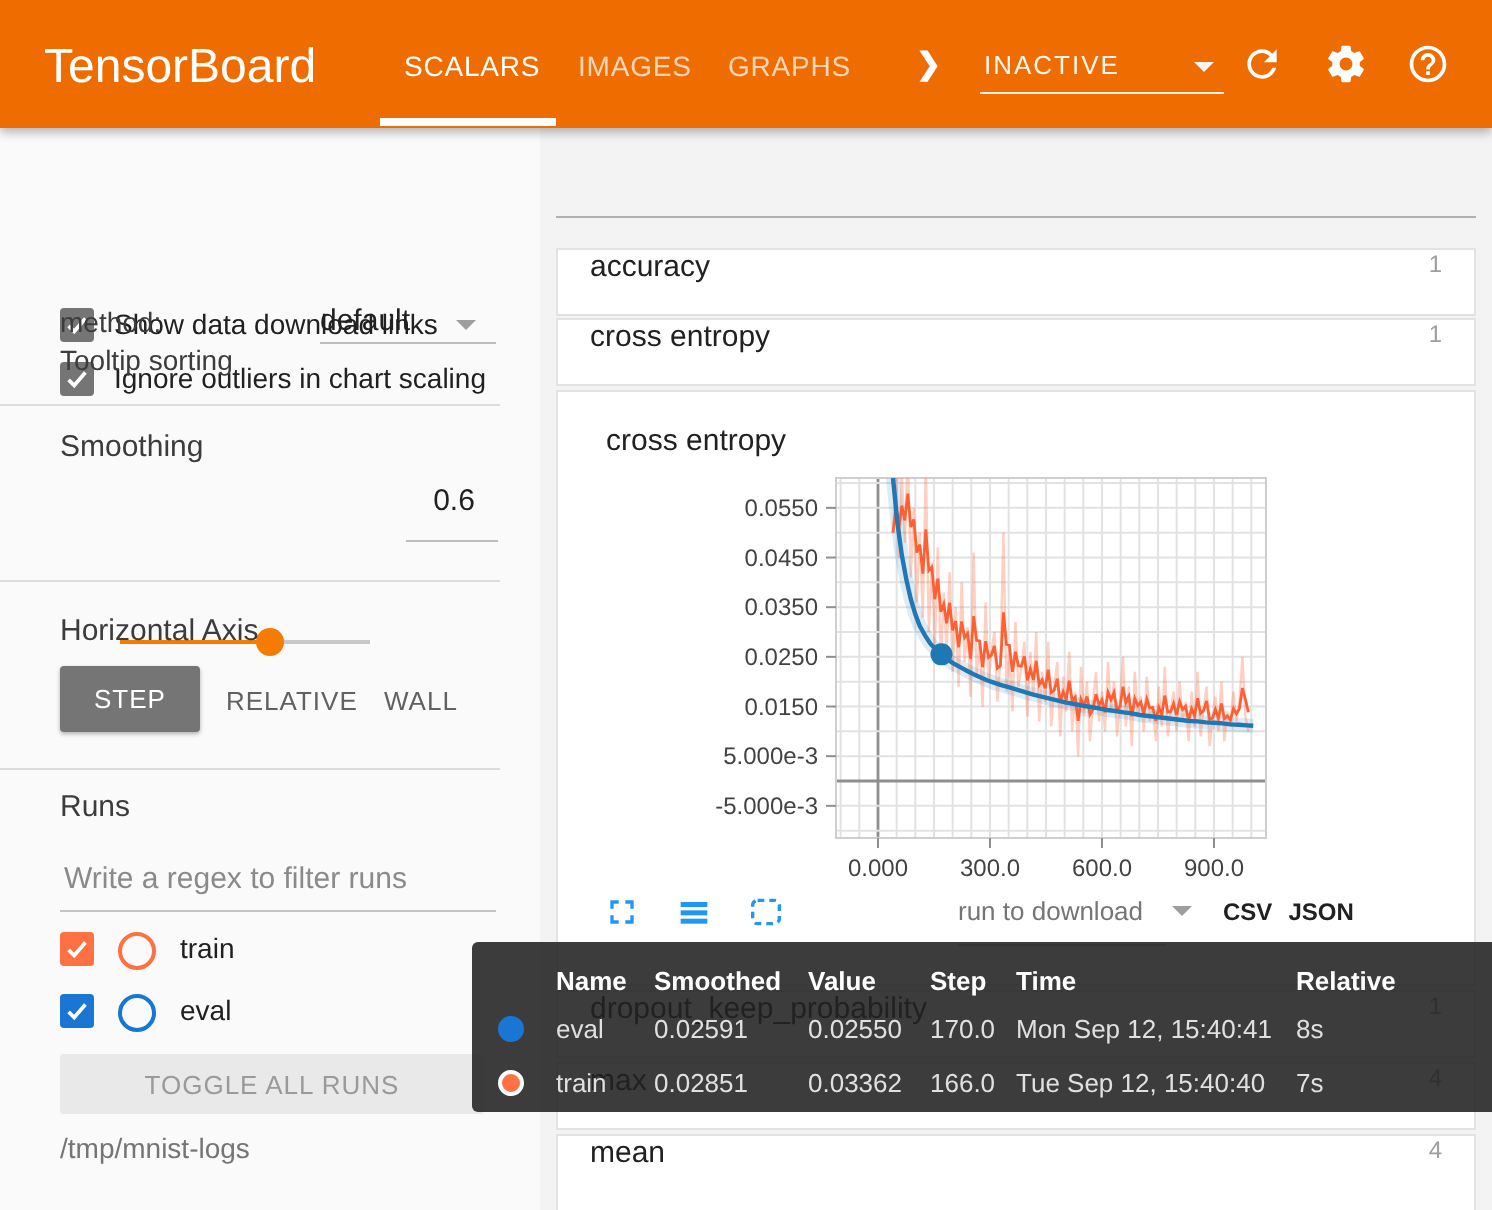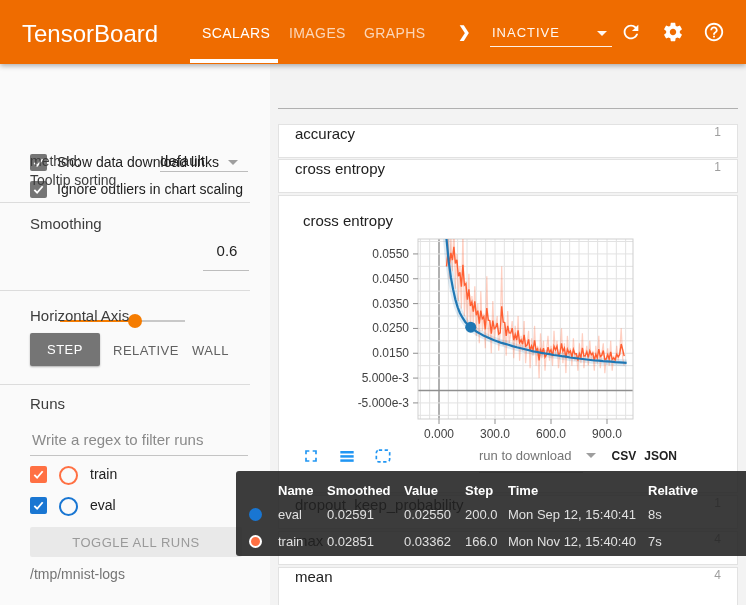"200.0" span { text: 200.0 -> 170.0 }
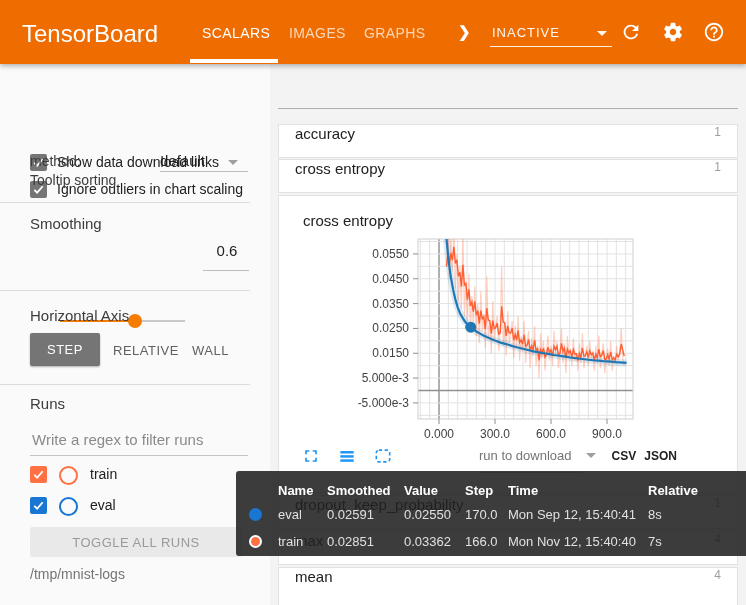"Mon Nov 12, 15:40:40" span { text: Mon Nov -> Tue Sep }
